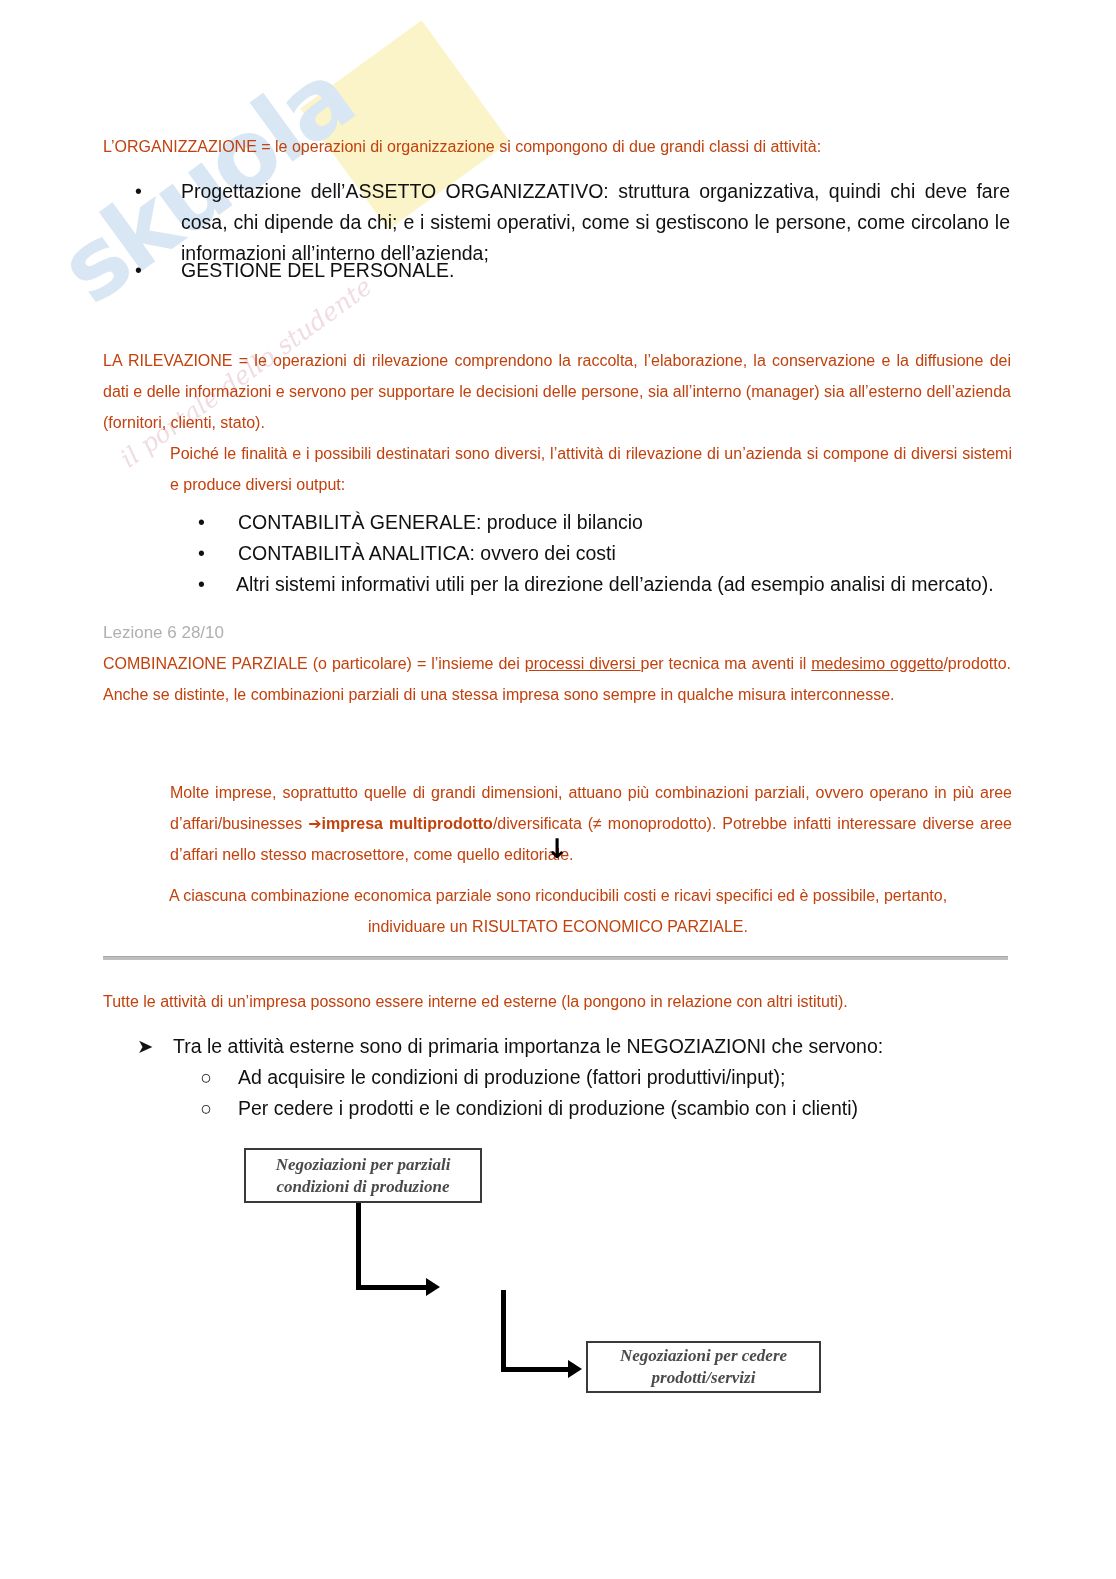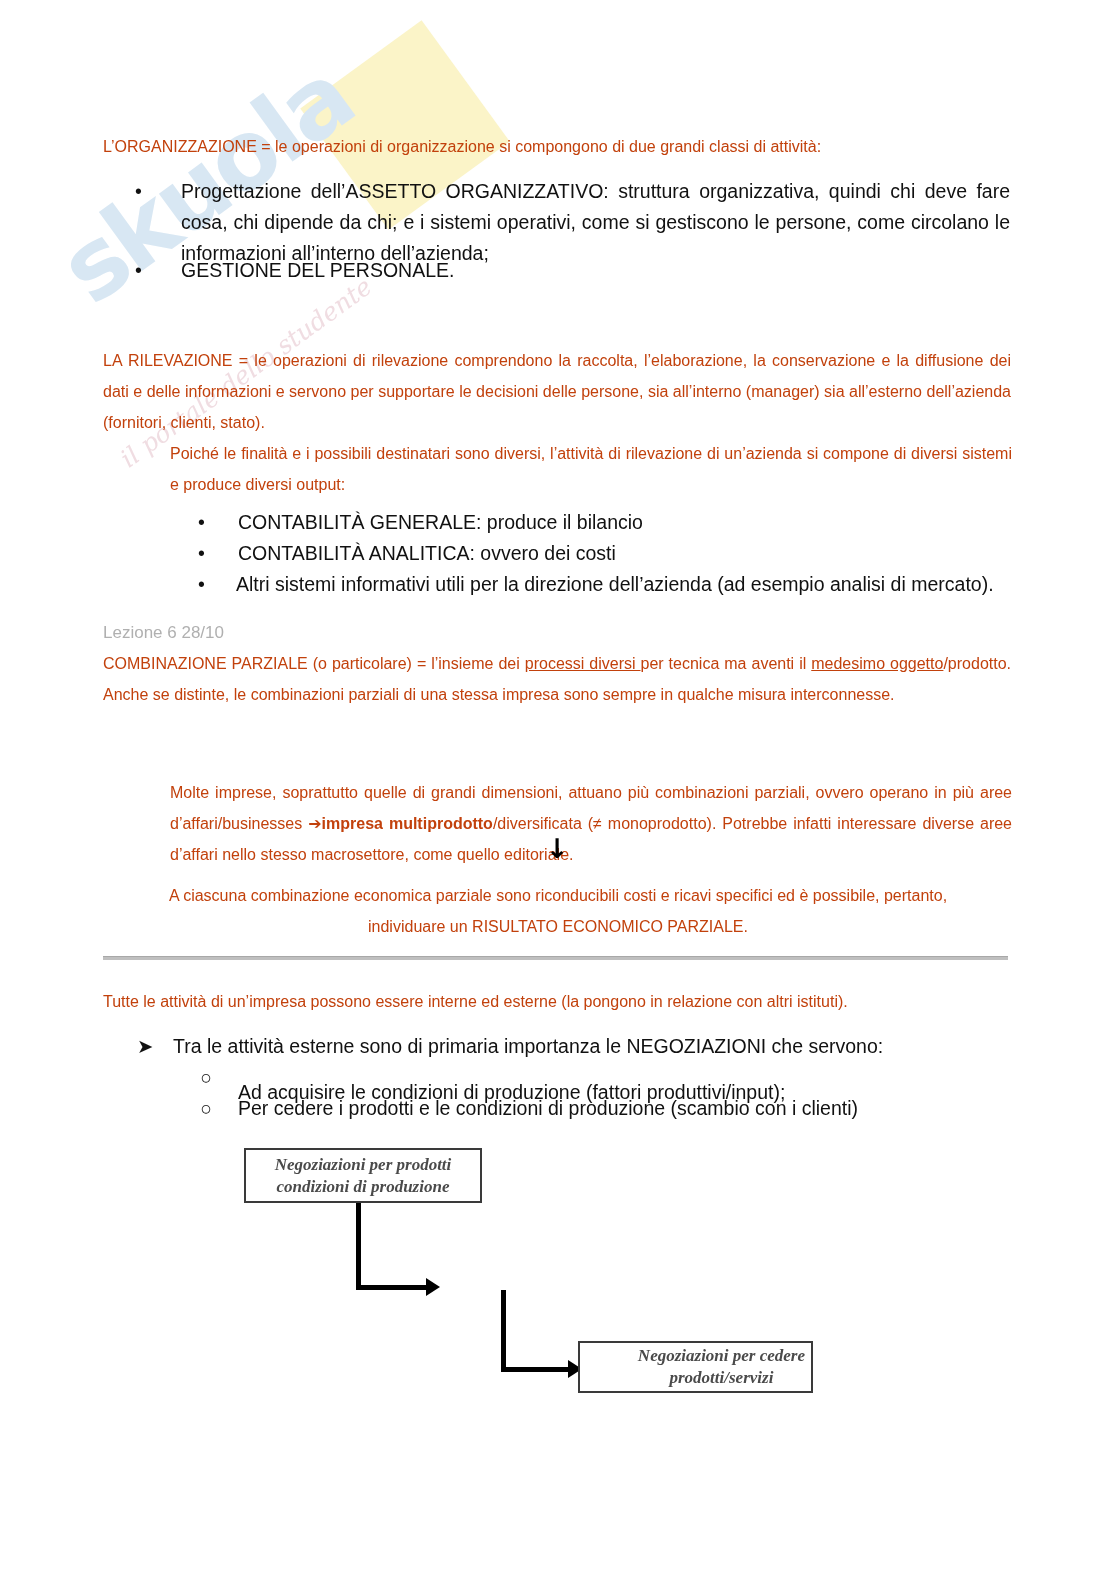"Ad acquisire le condizioni di" span.bullet-text { margin-top: 15px -> none }
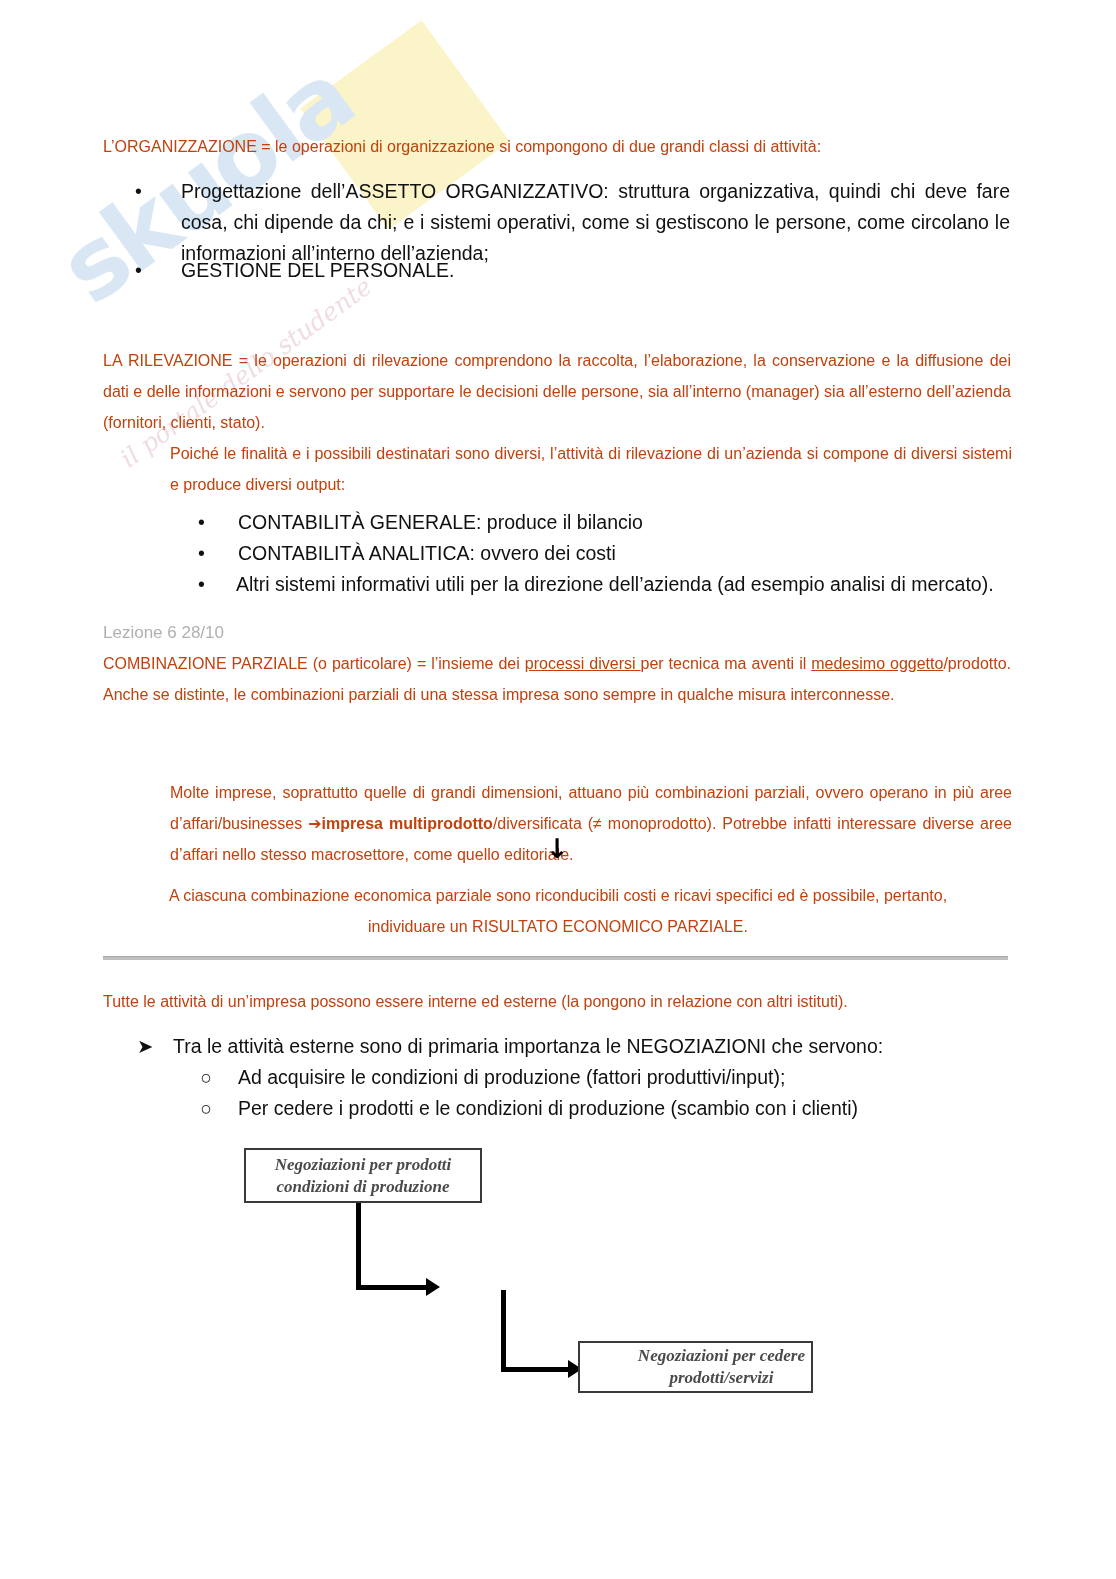"Negoziazioni per prodotti" span { text: prodotti -> parziali }
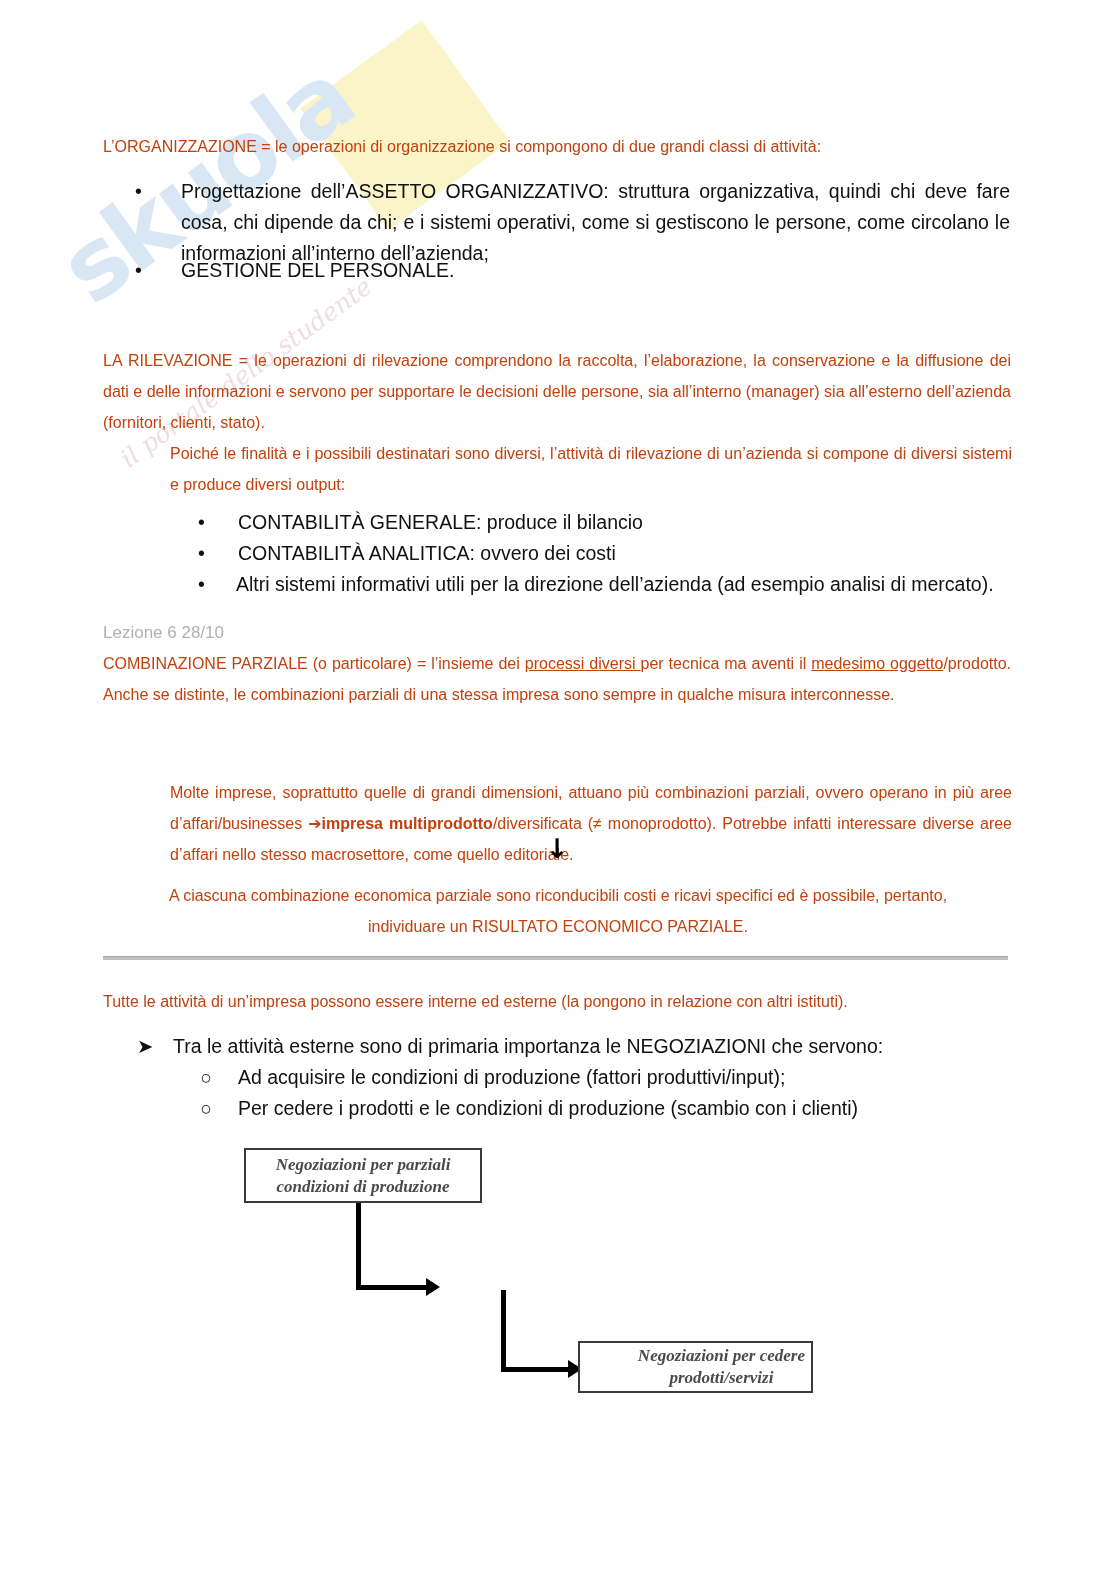"Negoziazioni per cedere" div.dbox { justify-content: flex-end -> none; left: 348px -> 356px }
